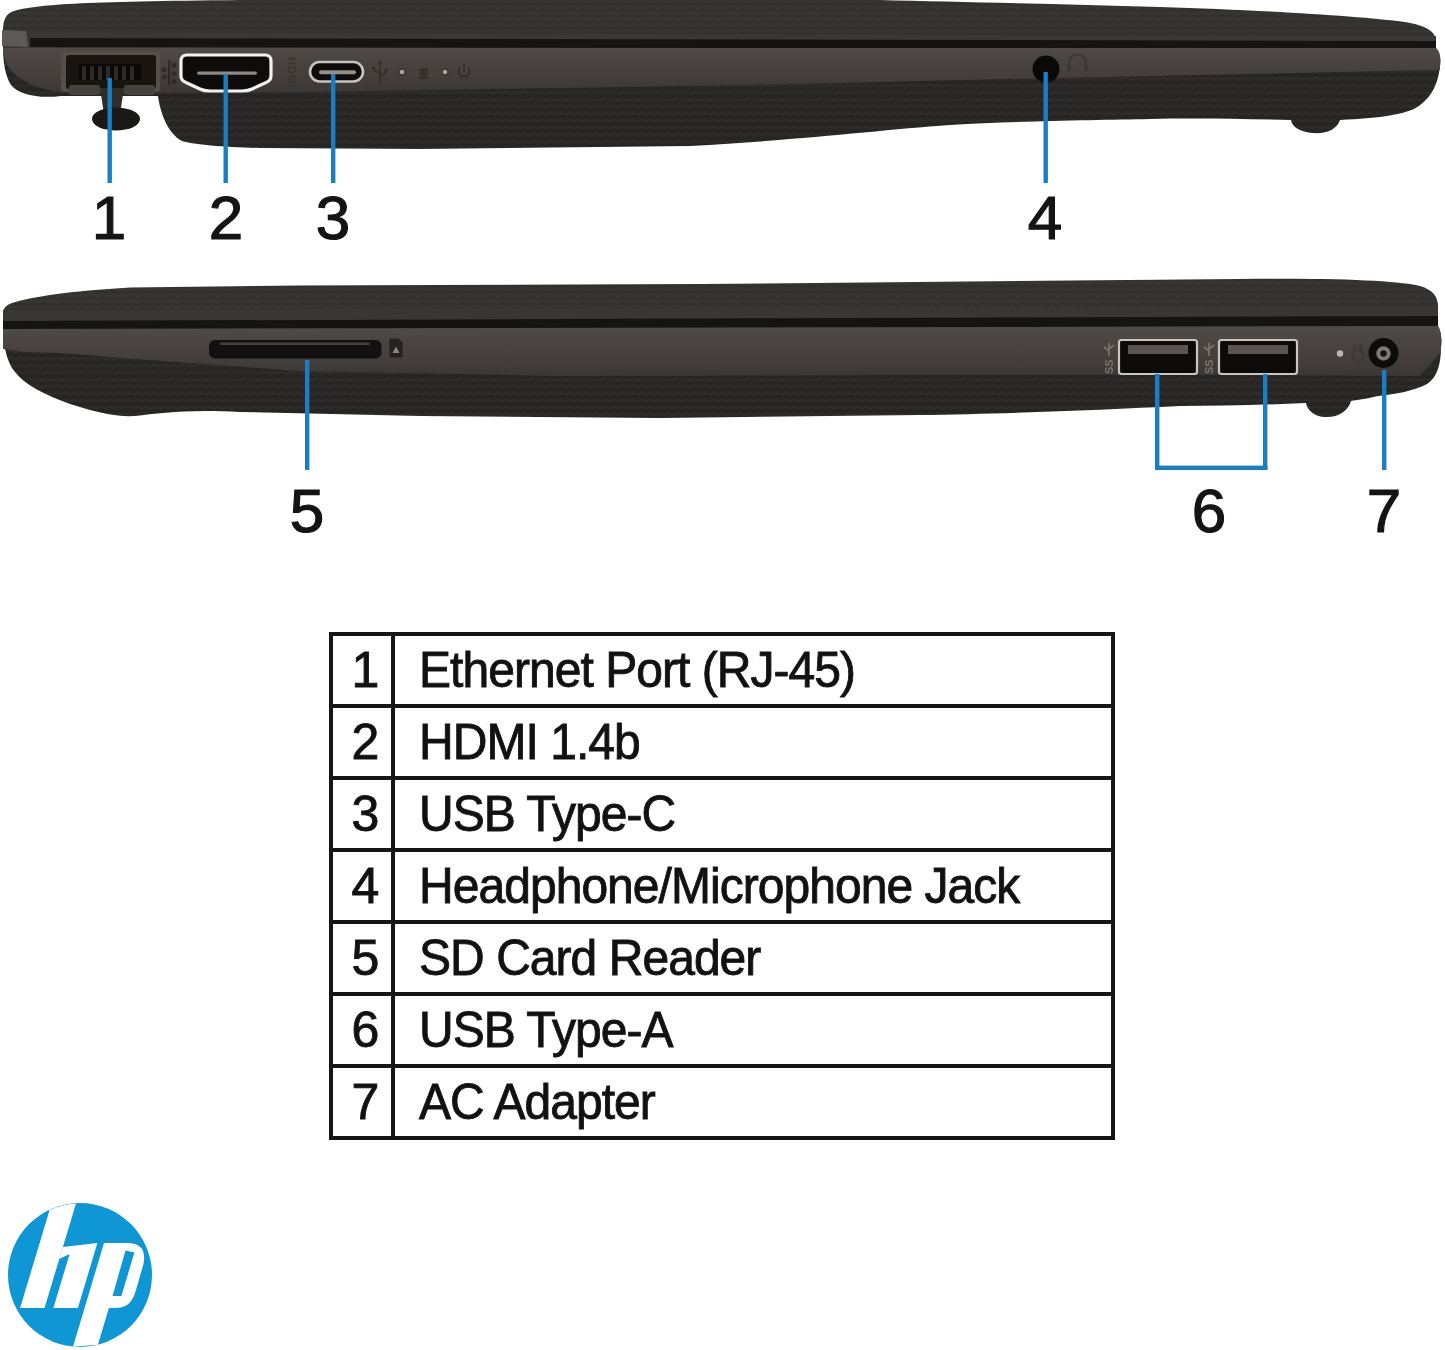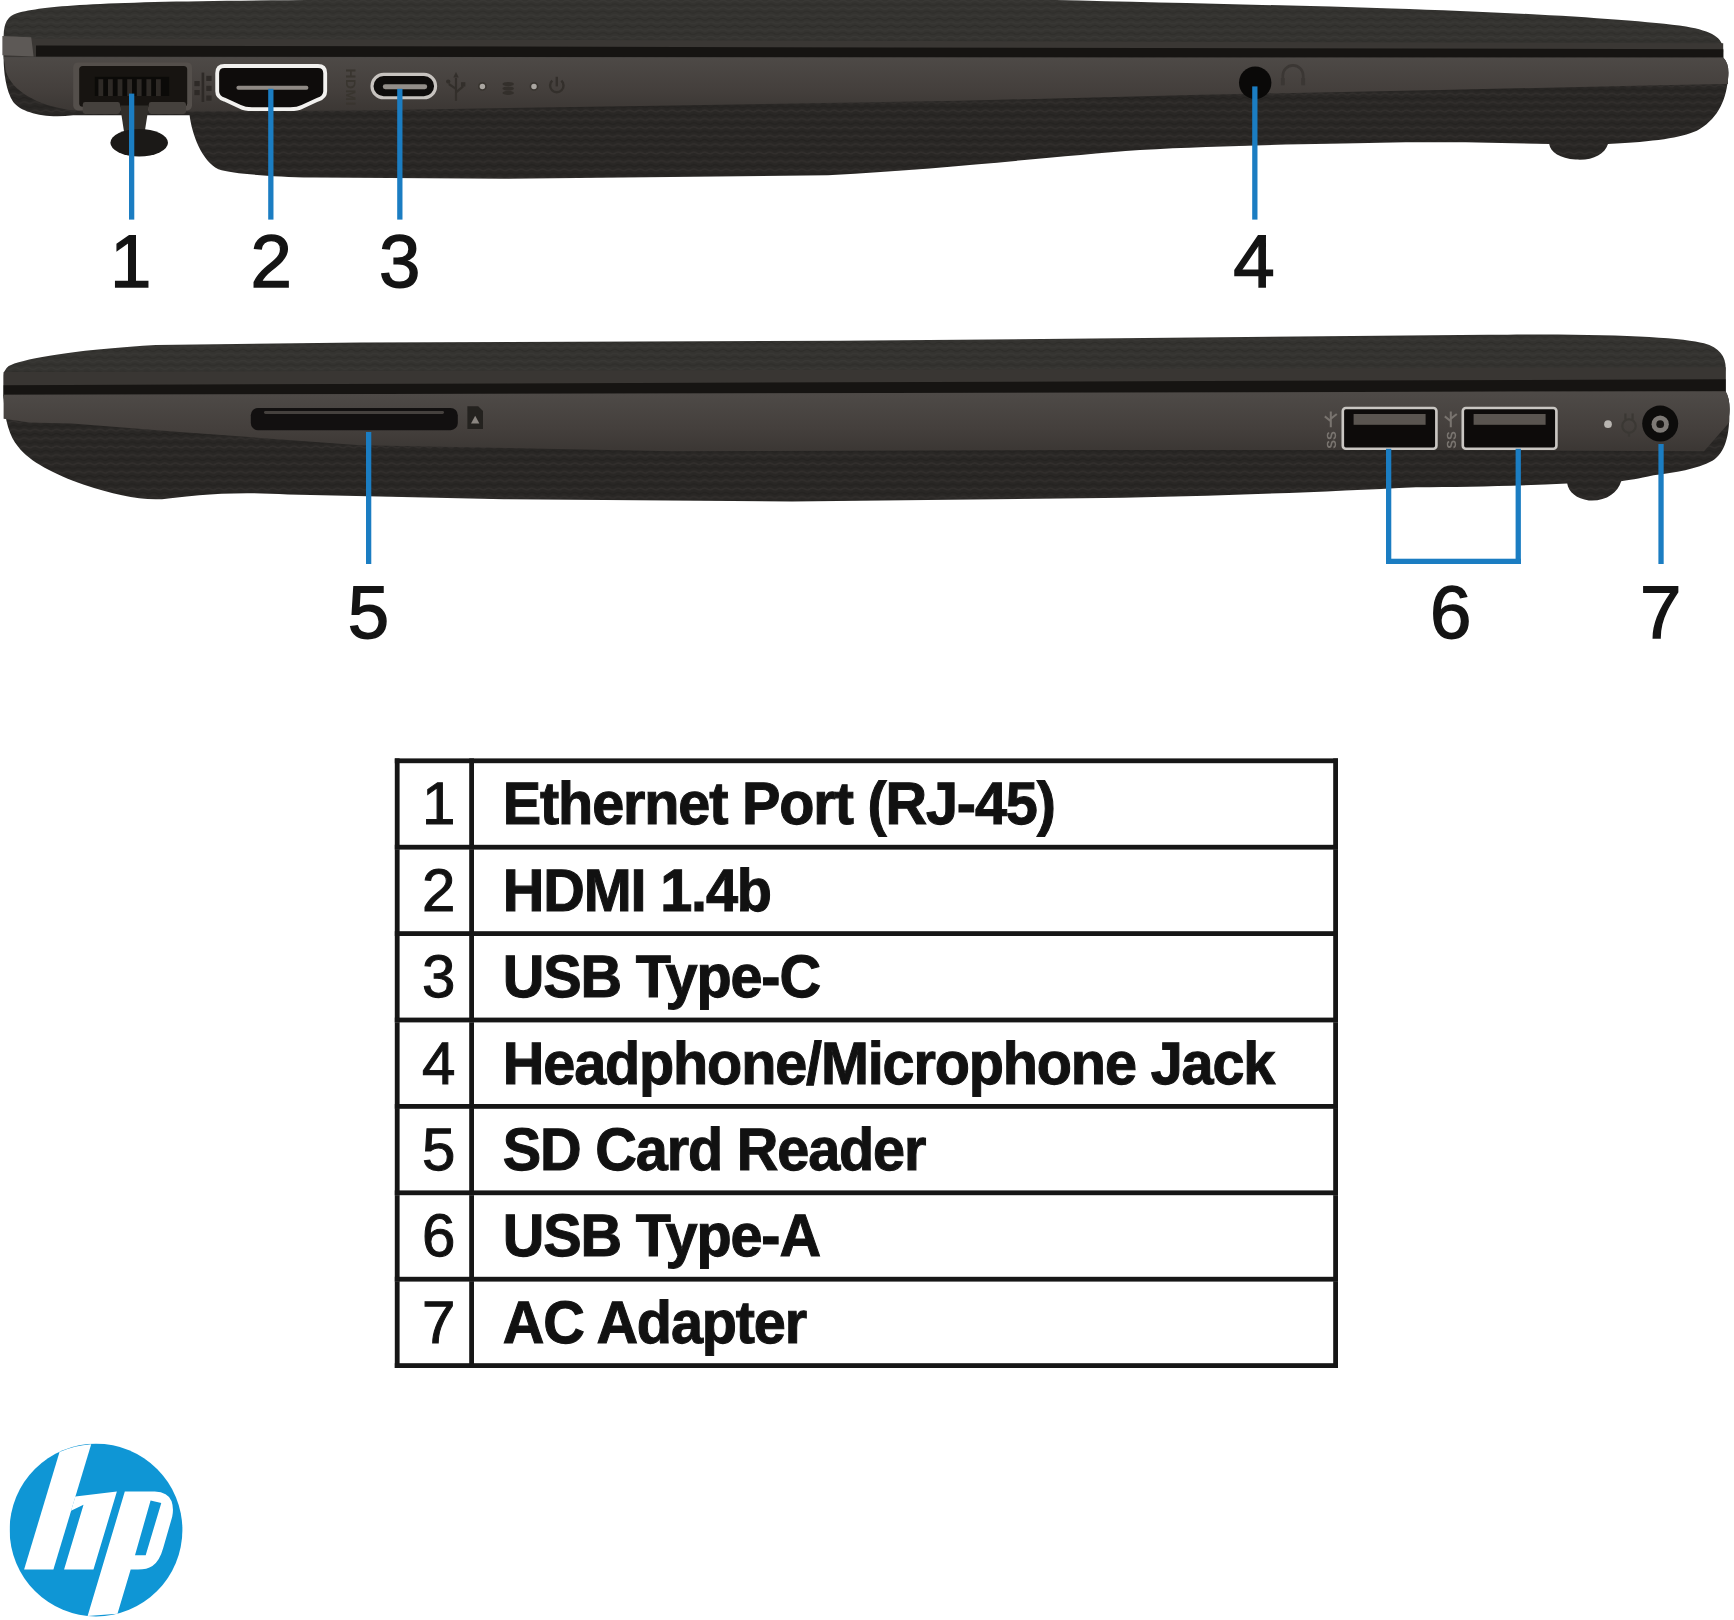"Ethernet Port (RJ-45)" table.legend td.lbl { font-weight: bold -> normal }
